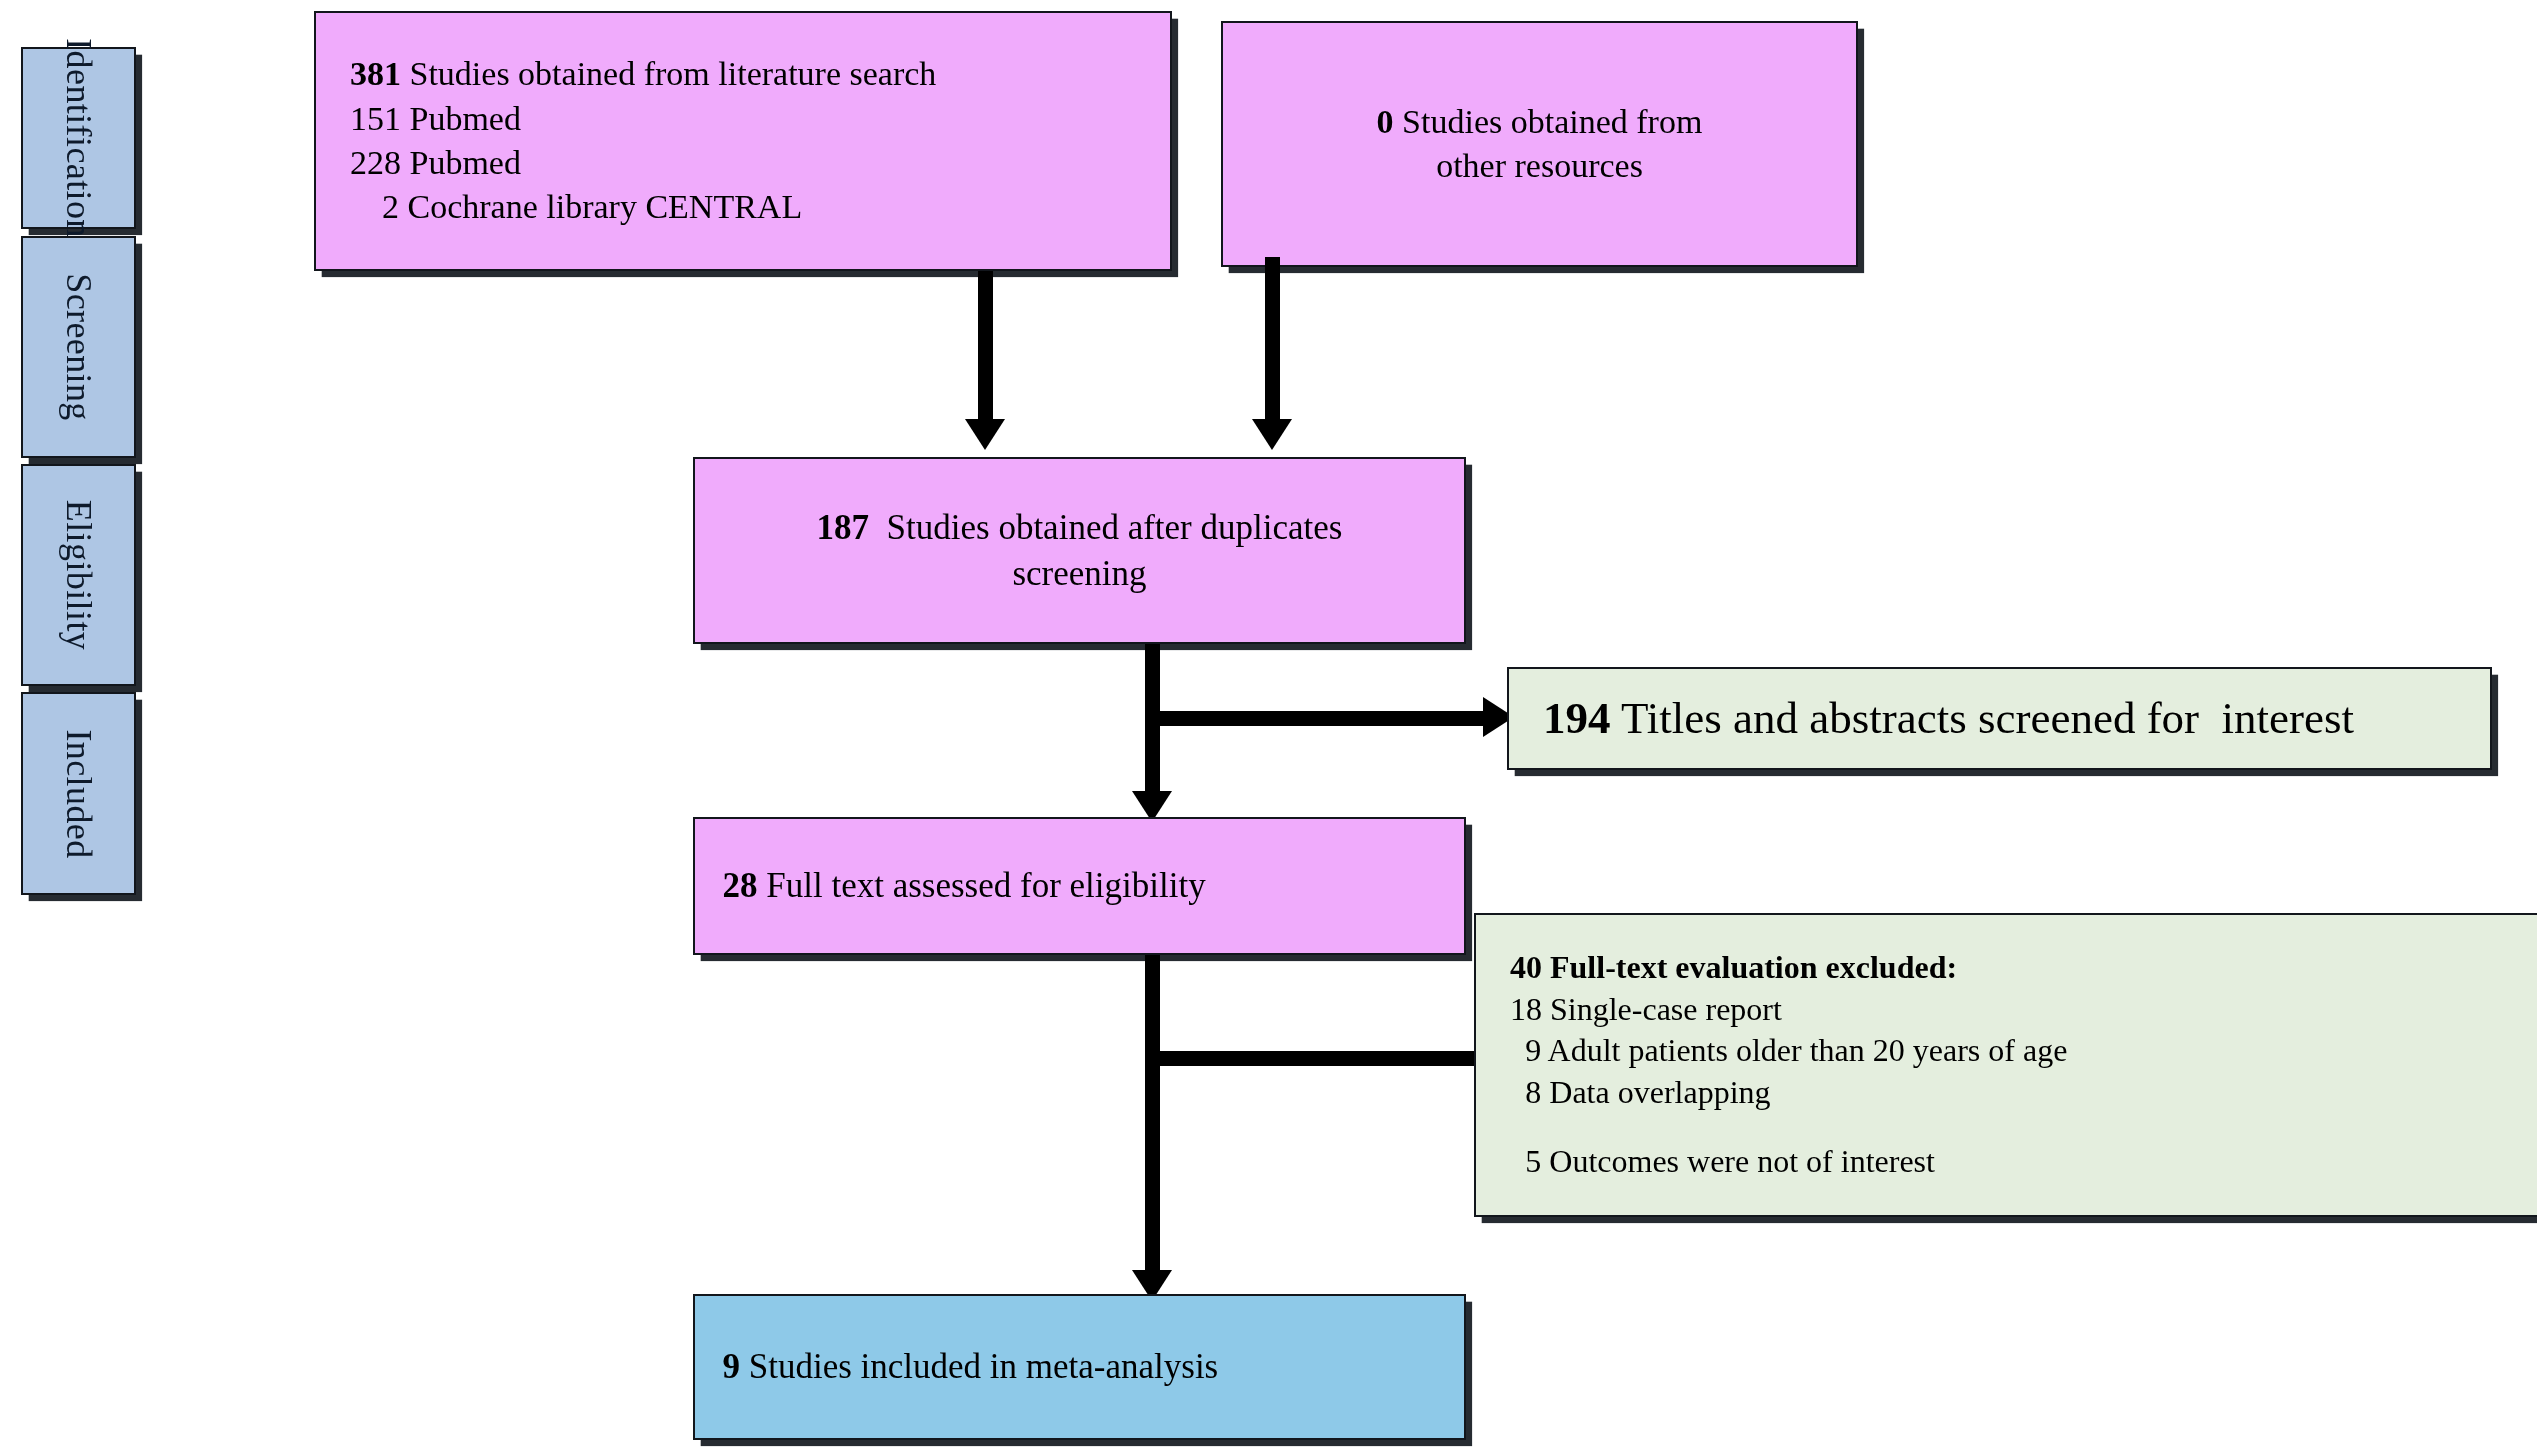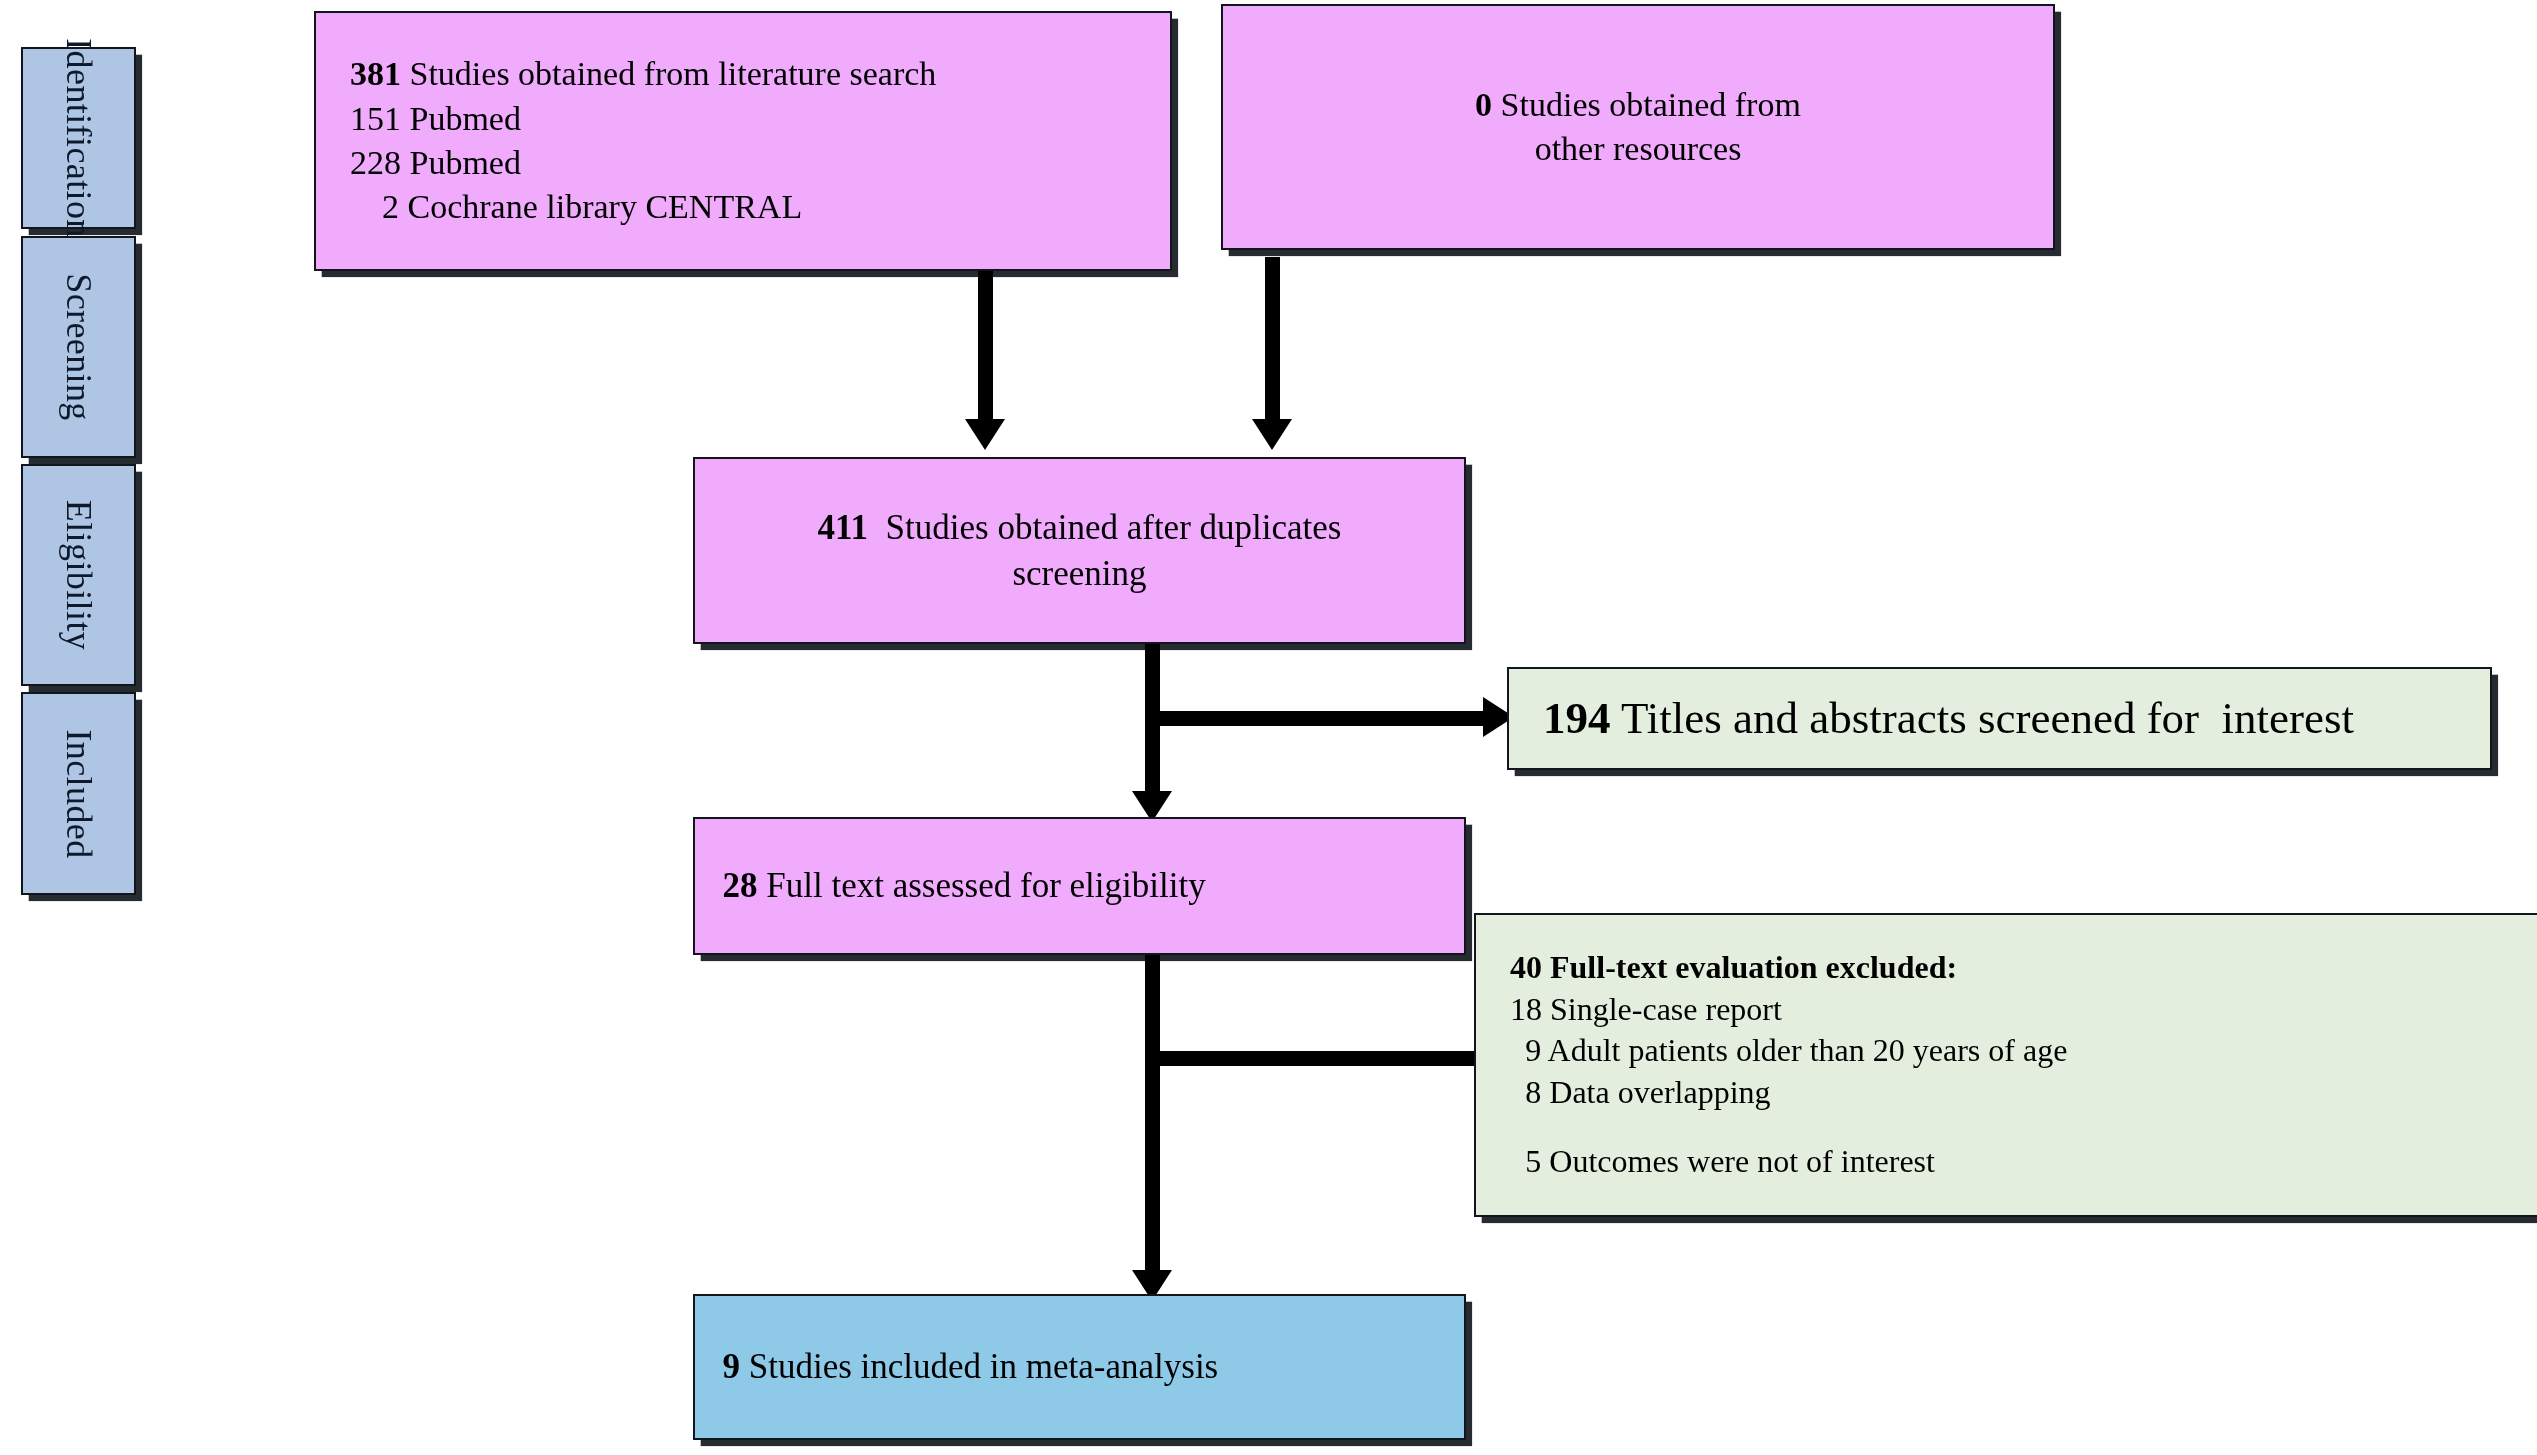"0 Studies obtained from" div.box { top: 4px -> 21px; width: 834px -> 637px }
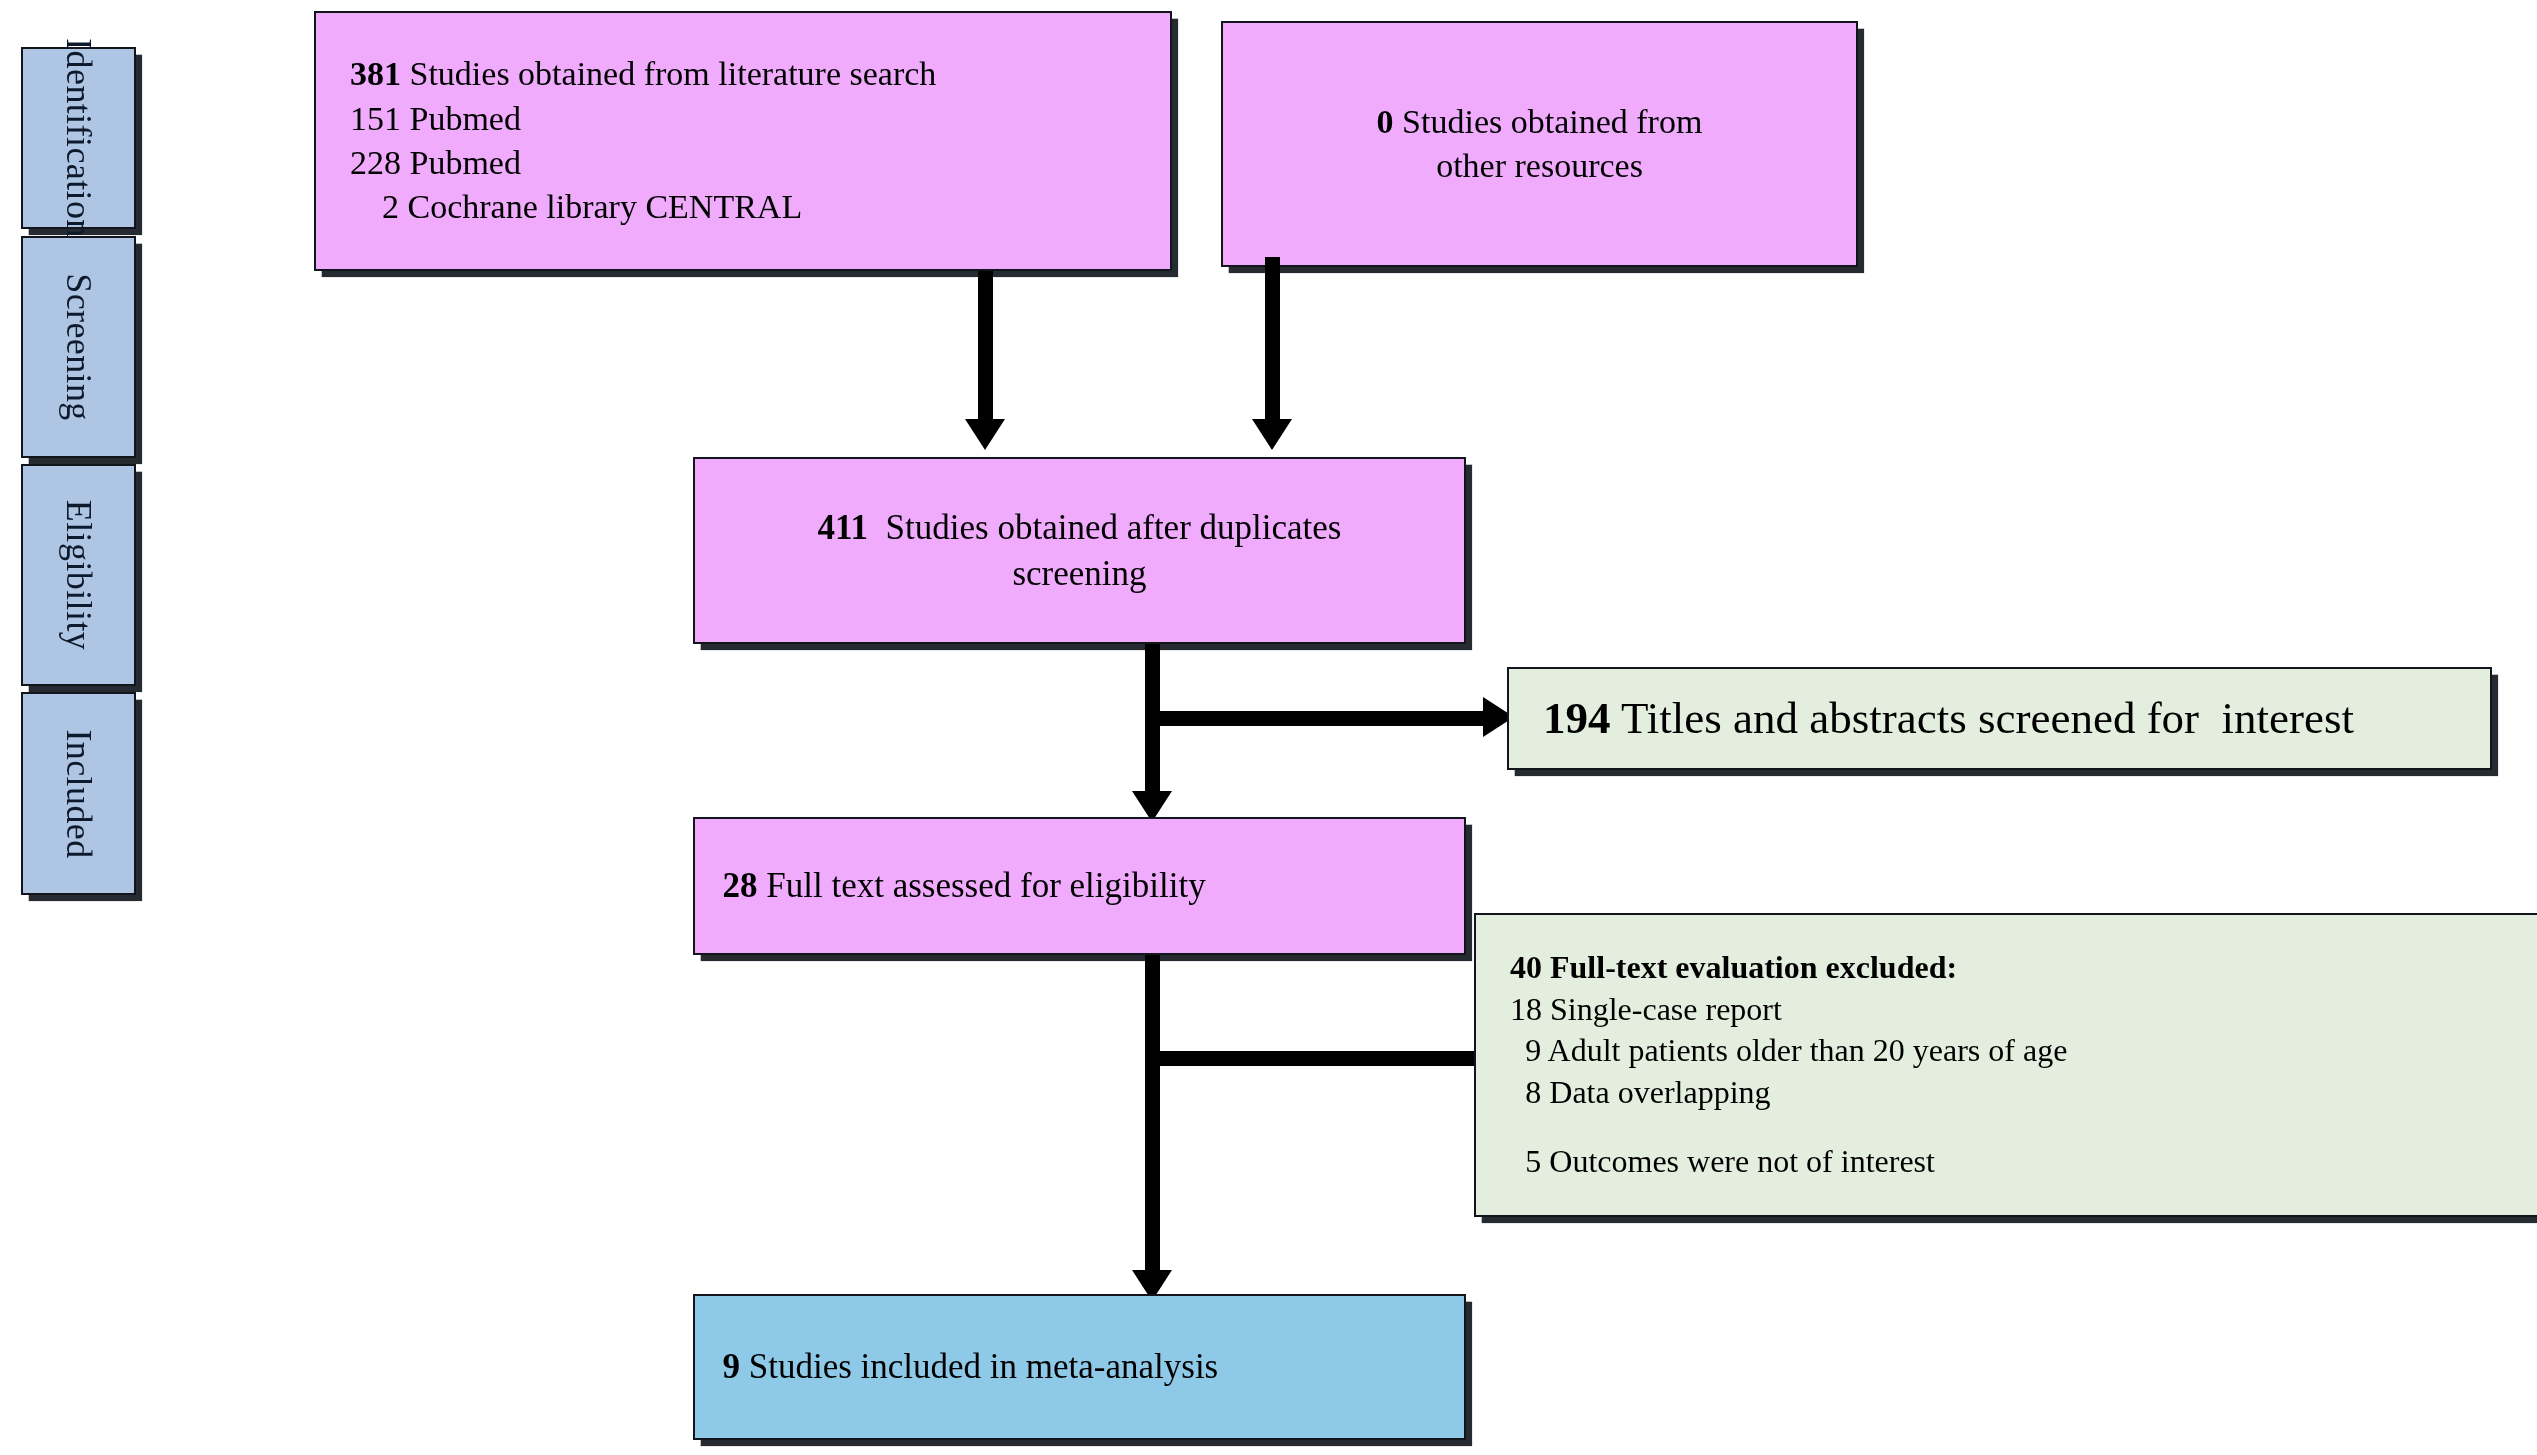"411" b.b { text: 411 -> 187 }
